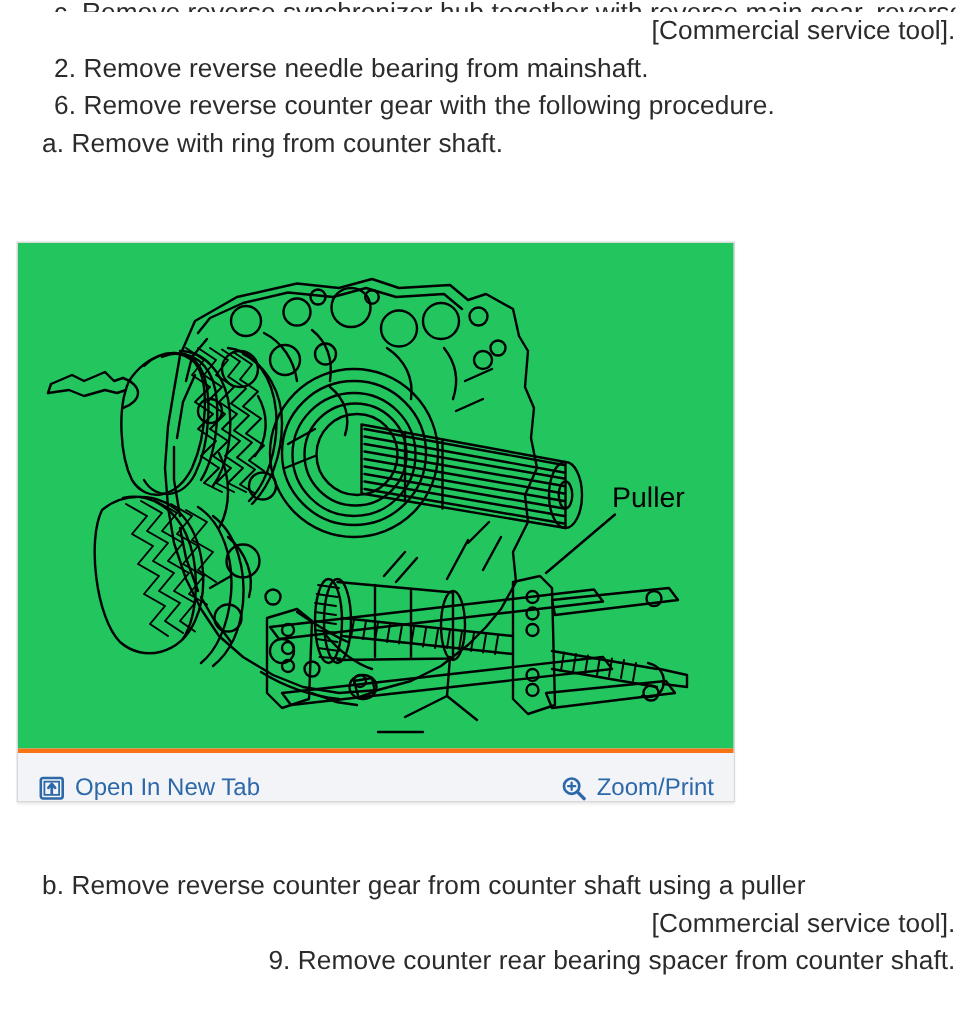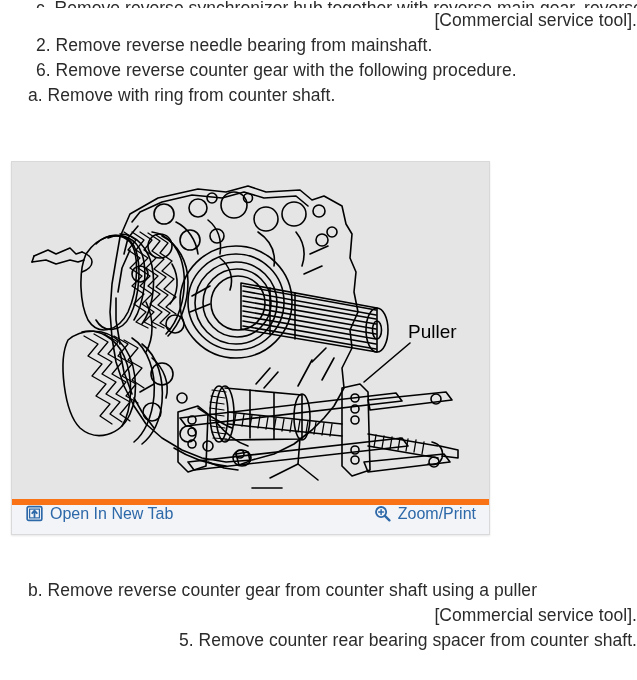"Puller" .figure-stage { background: #e5e5e5 -> #22c55e }
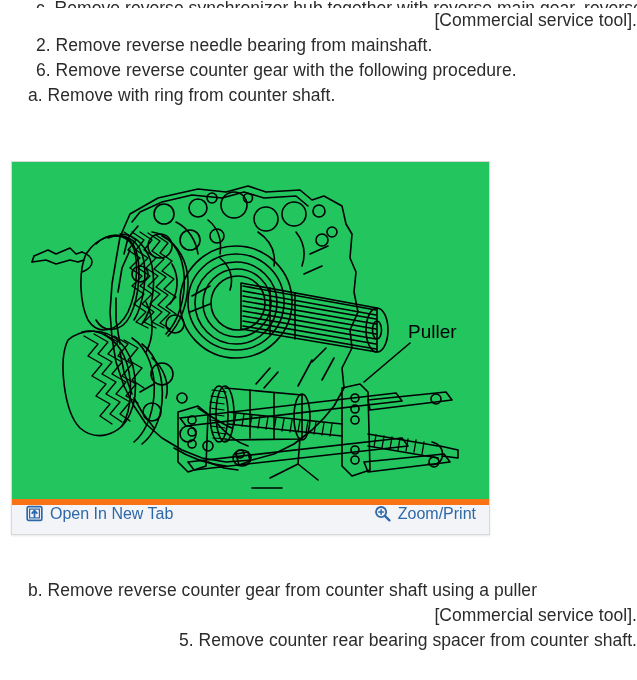"Open In New Tab" .figure-footer { align-items: flex-start -> flex-end; border-top: 6px solid #f97316 -> 3px solid #f97316 }
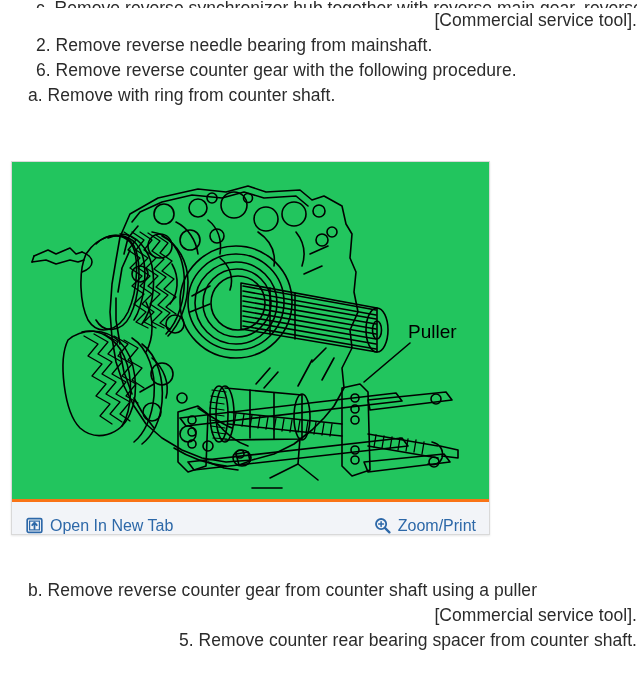"5. Remove counter rear bearing" div.step-line { text: 5 -> 9 }
